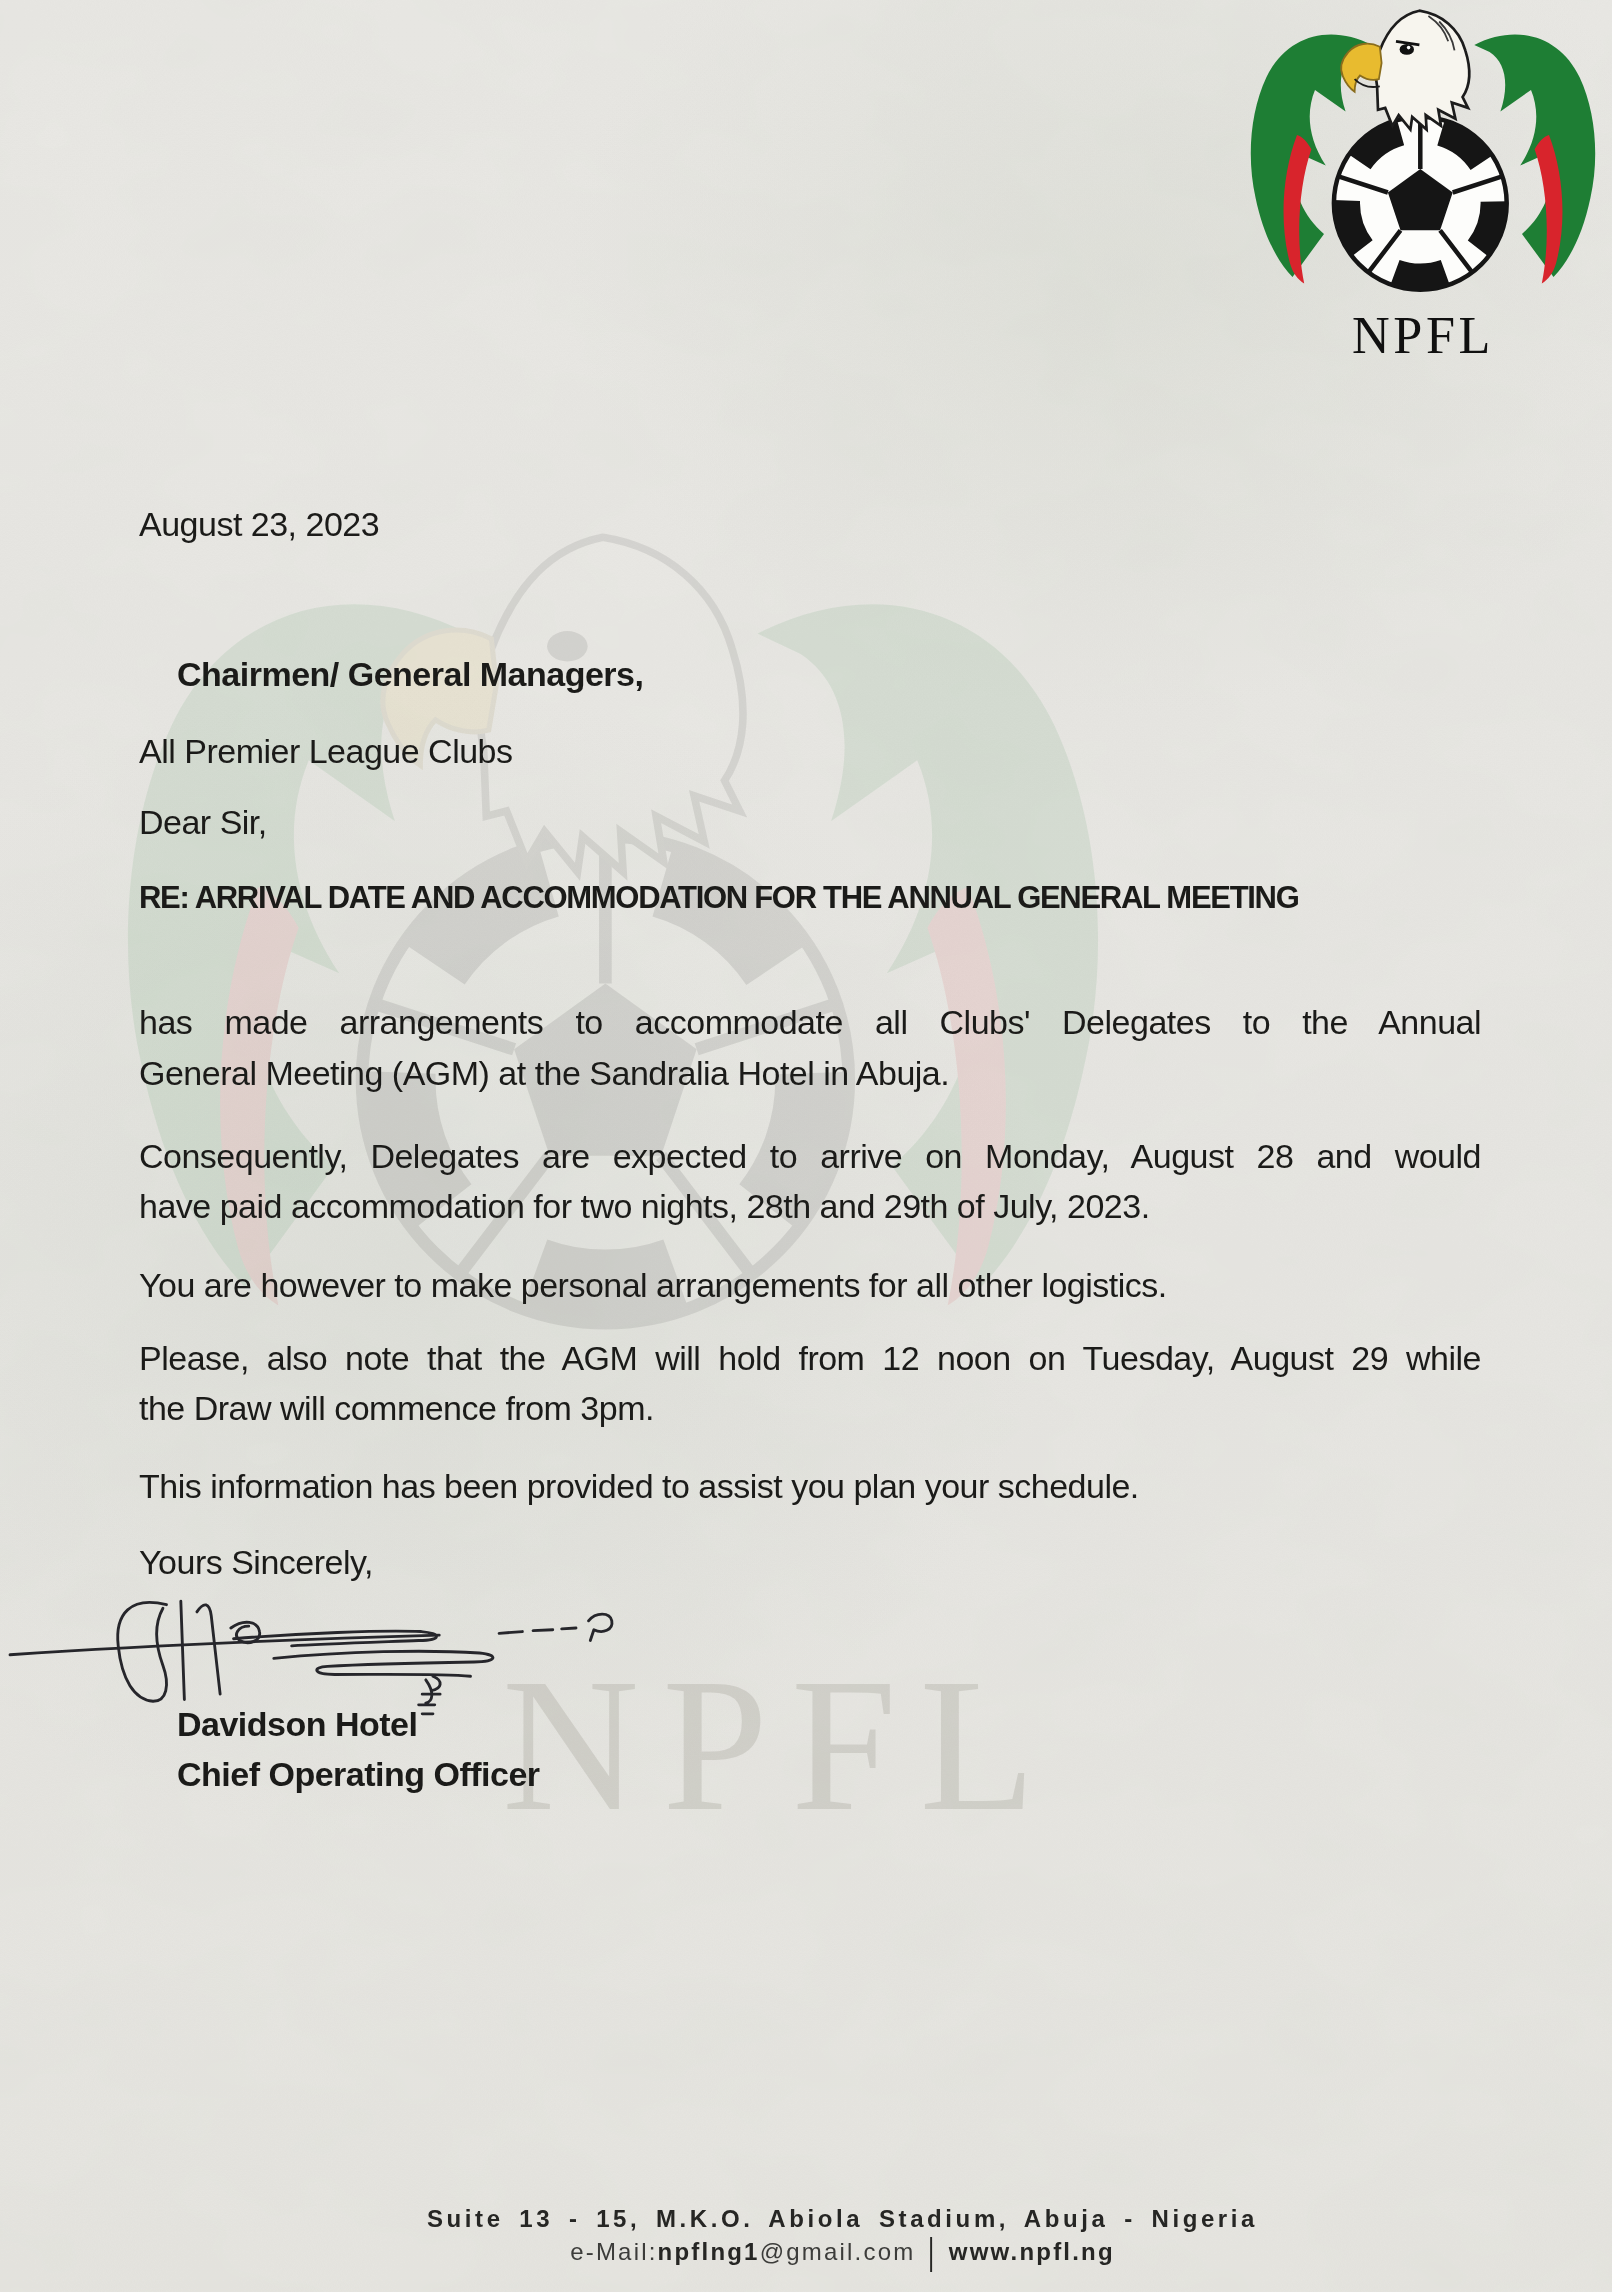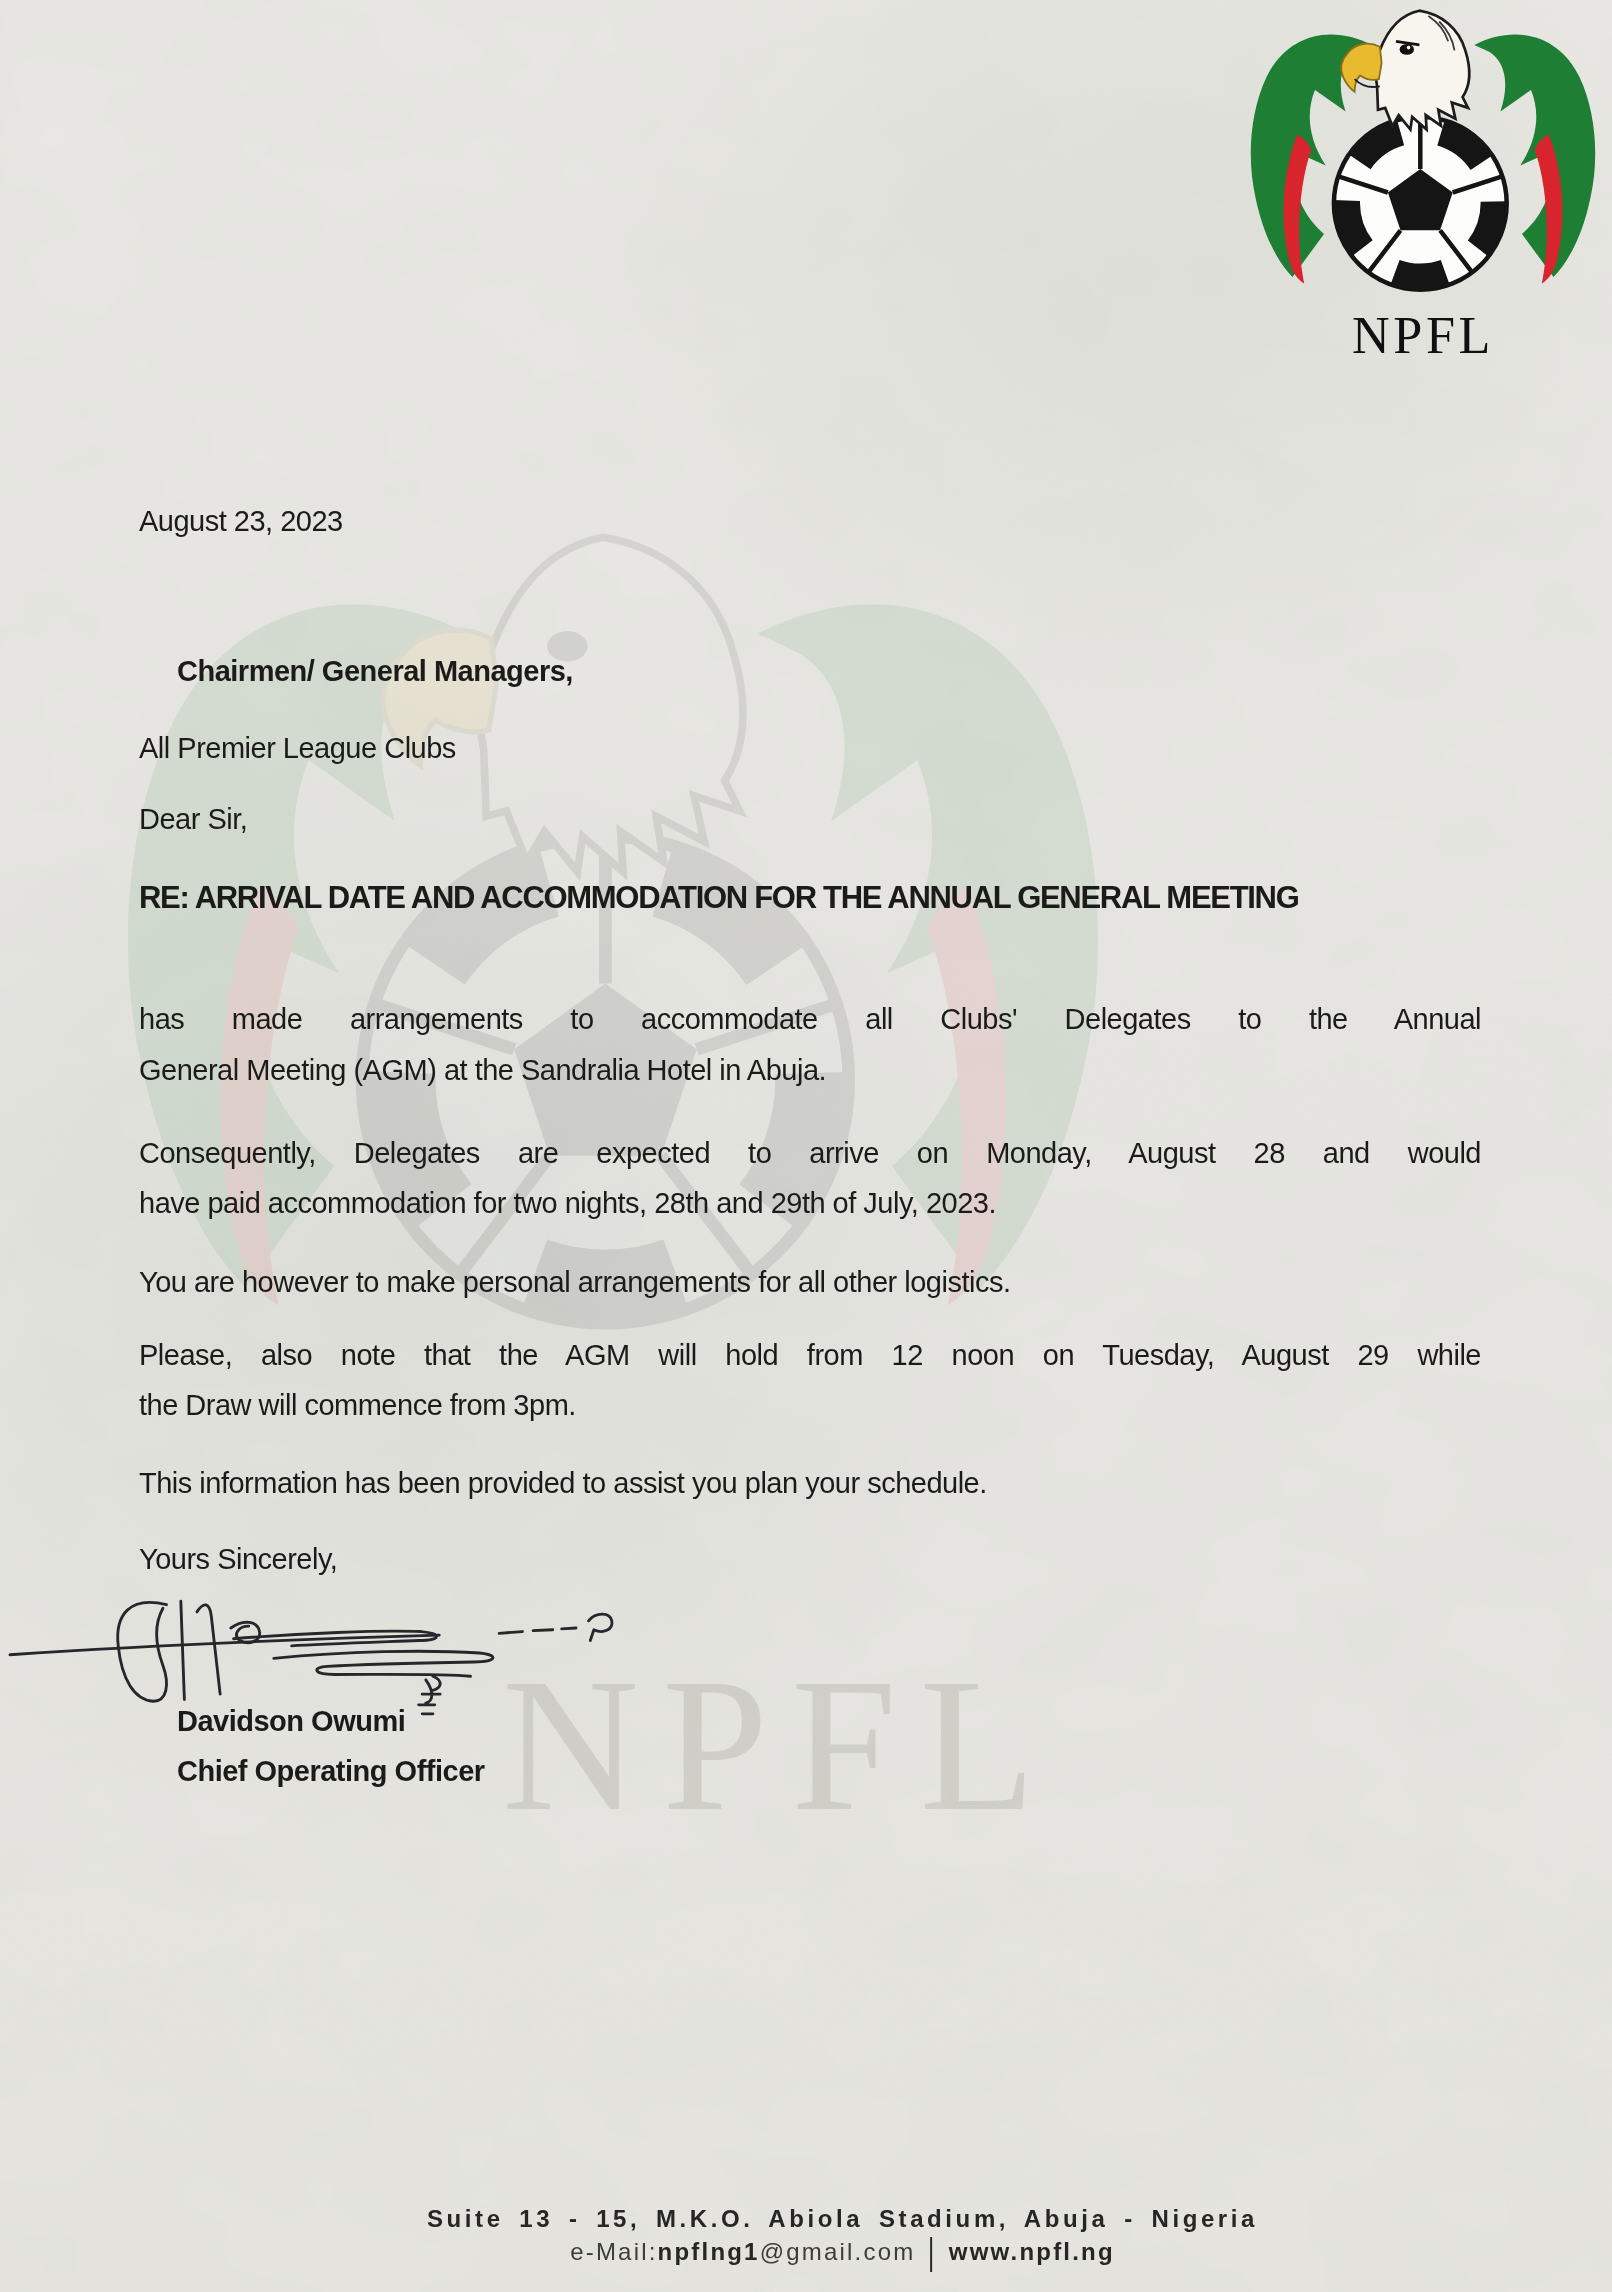"August 23, 2023" .tline { font-size: 29px -> 34px }
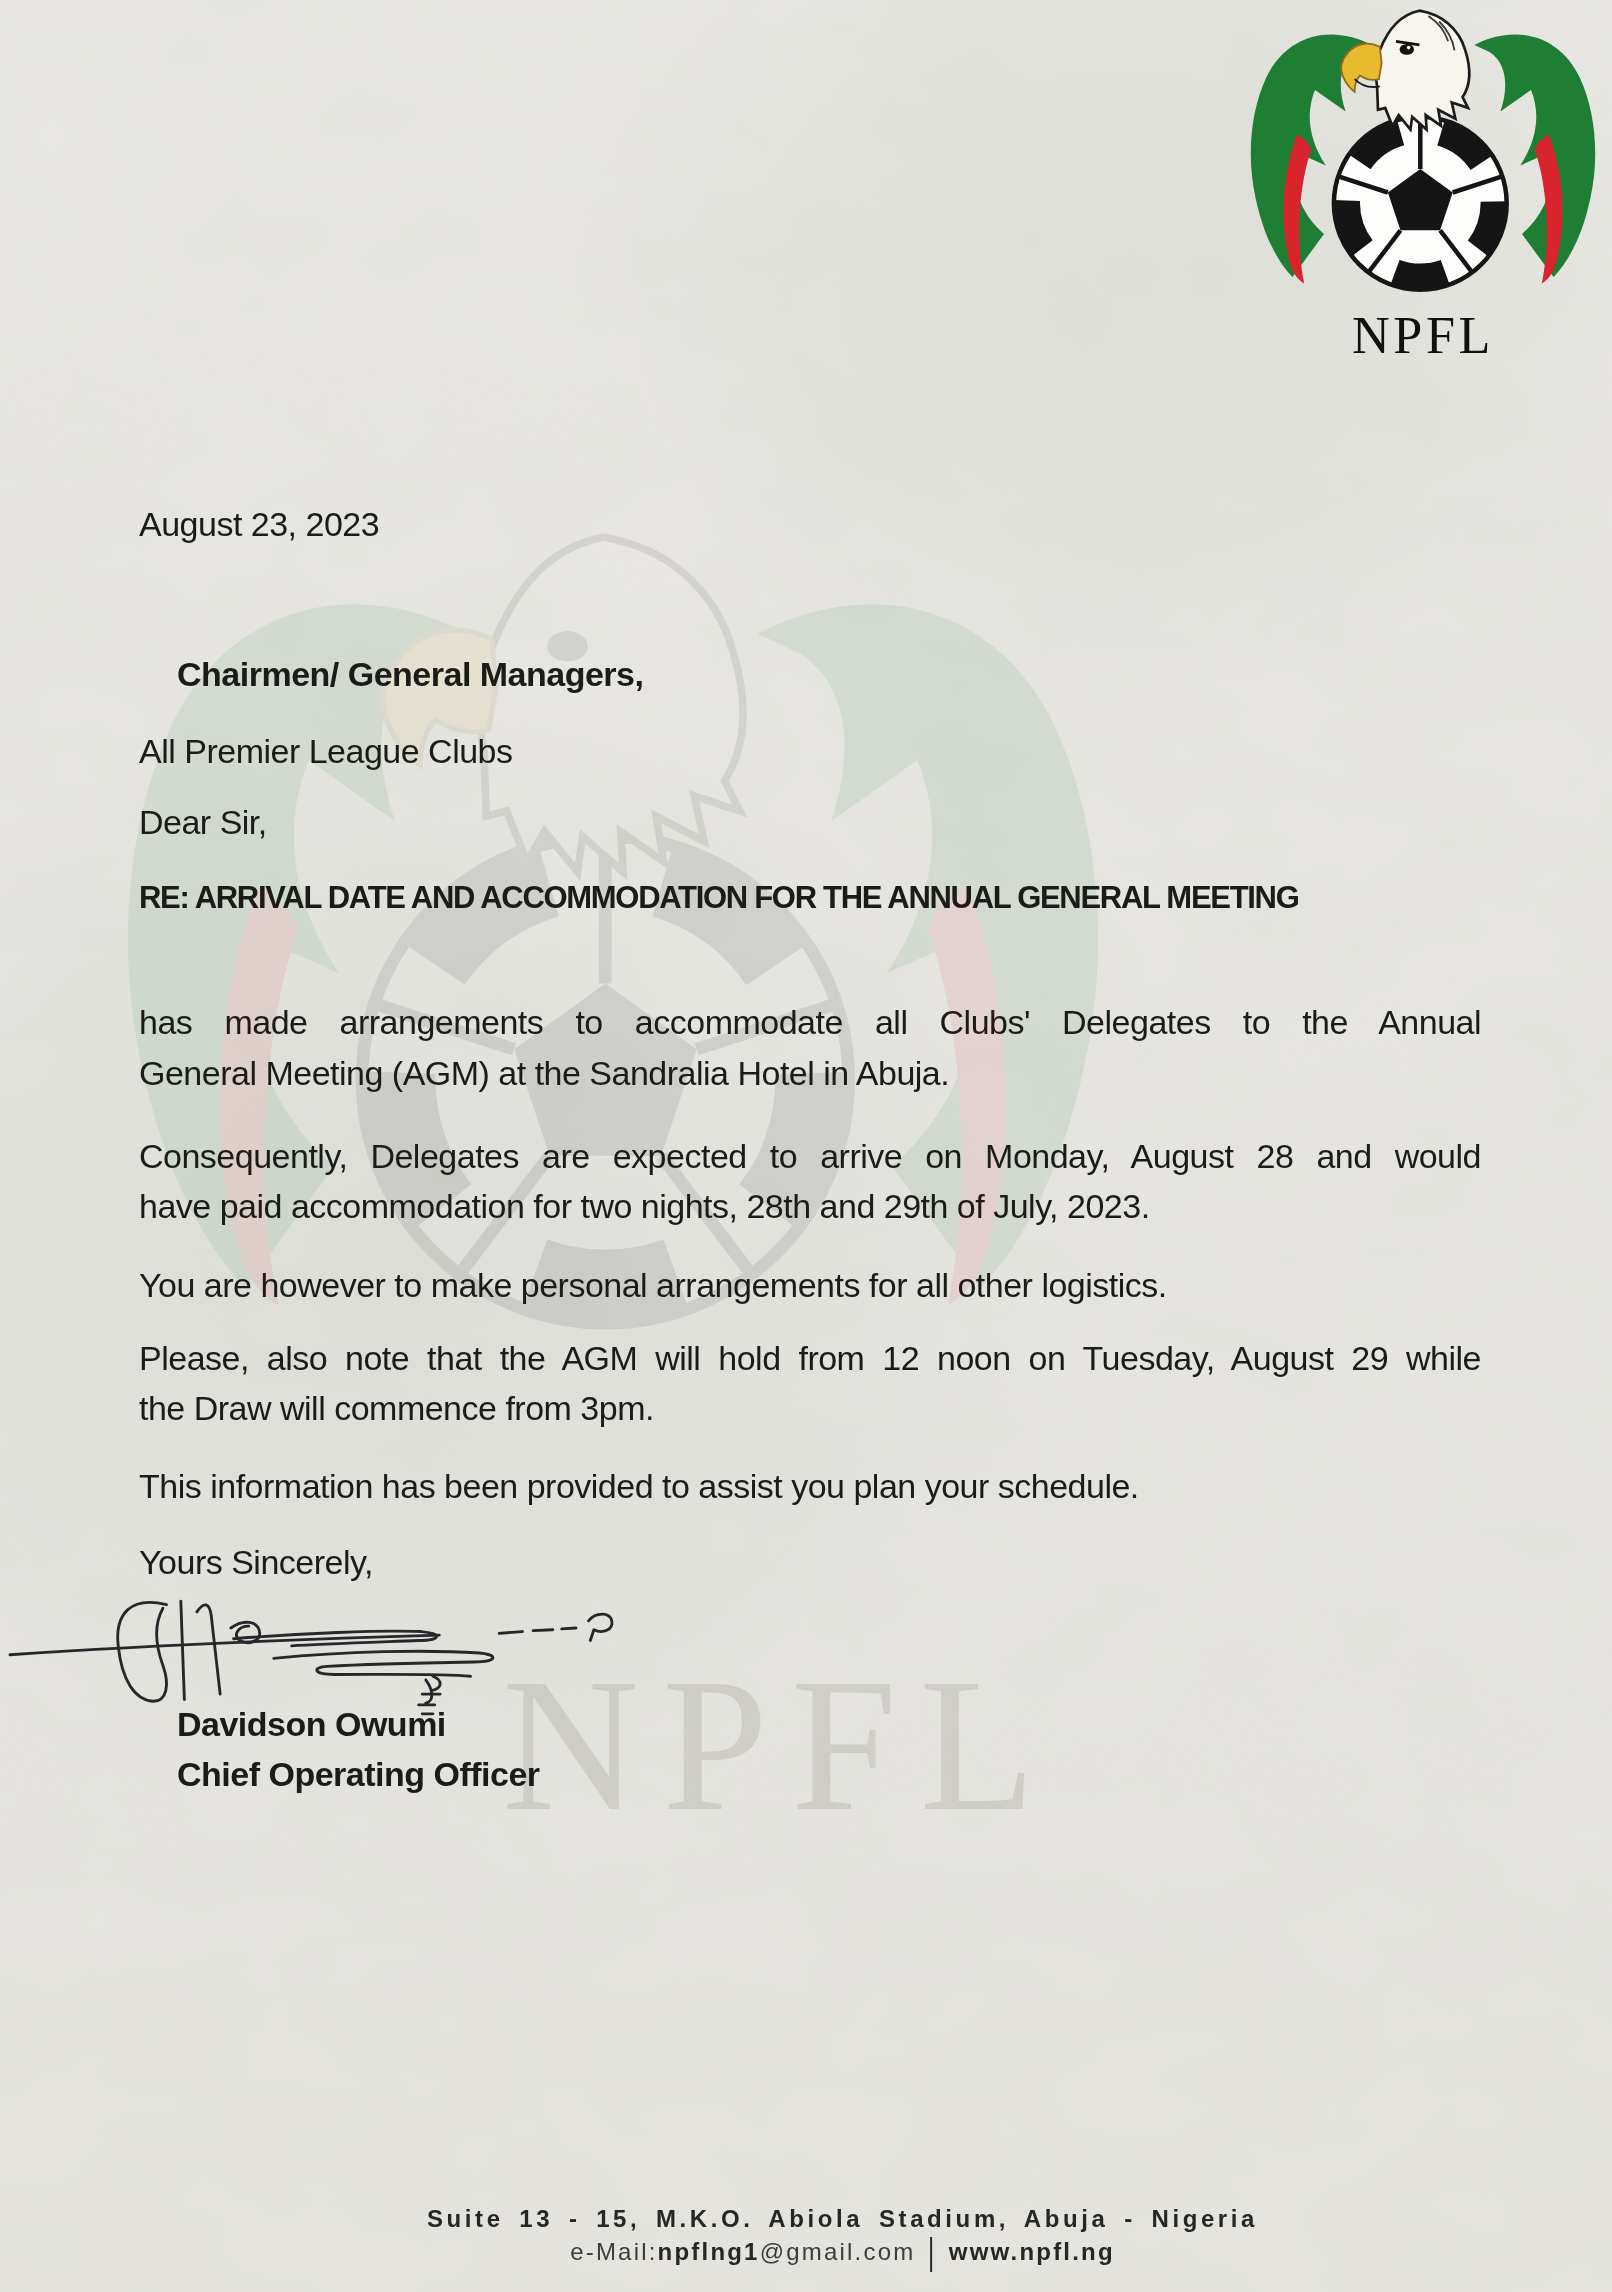"Davidson Owumi" div.tline { text: Owumi -> Hotel }
